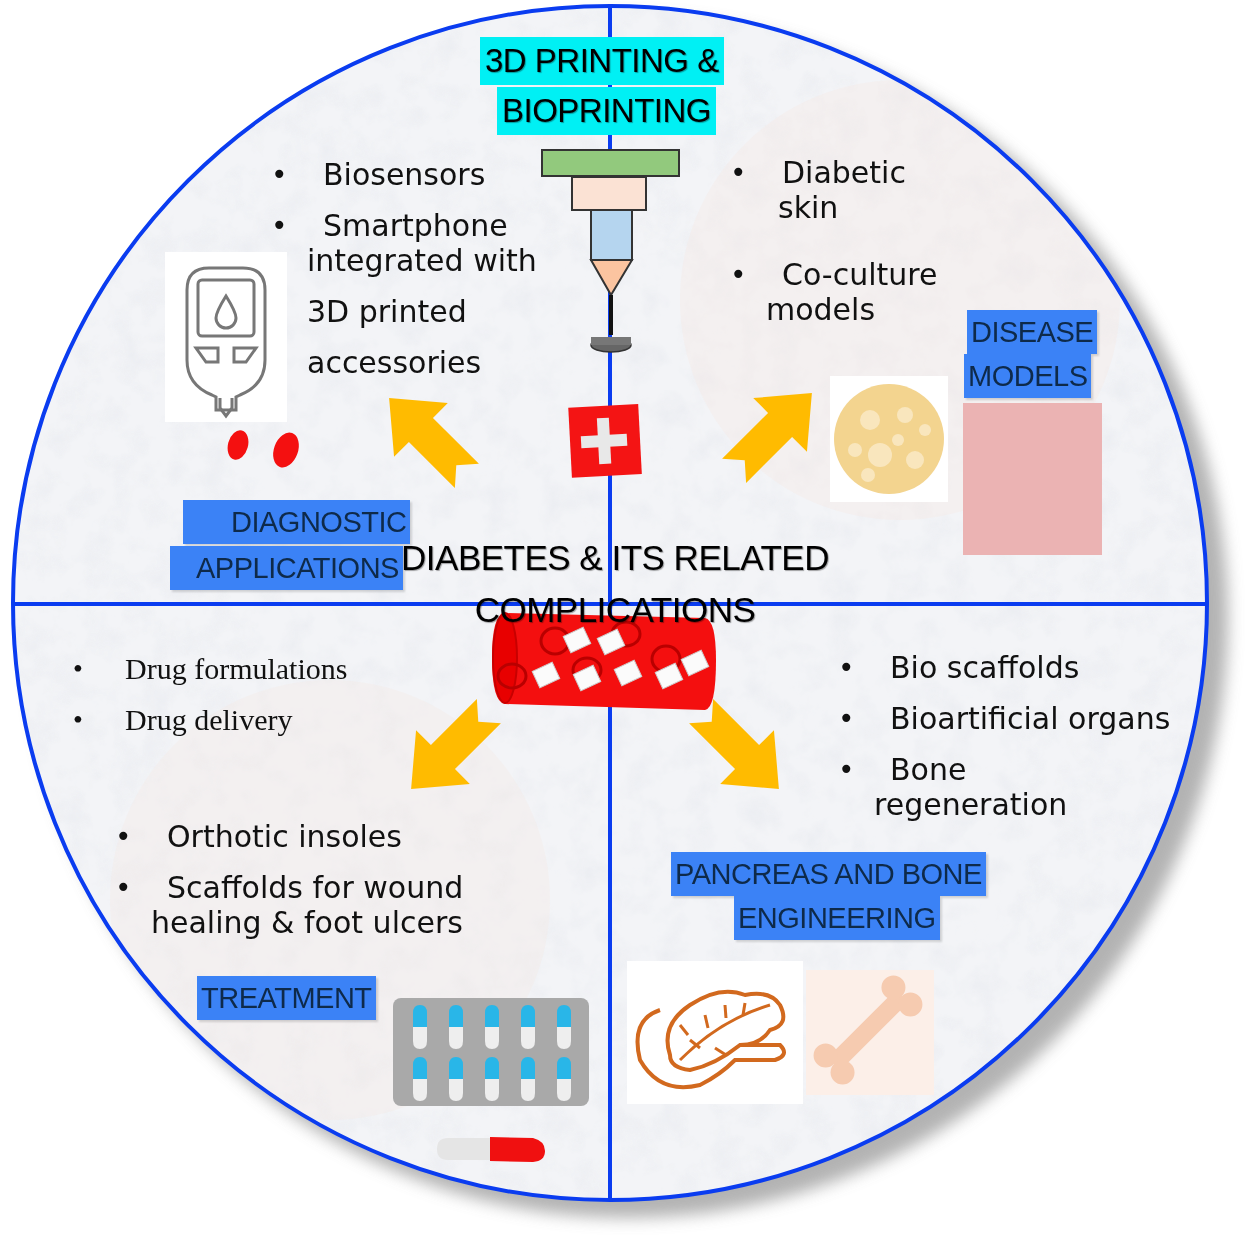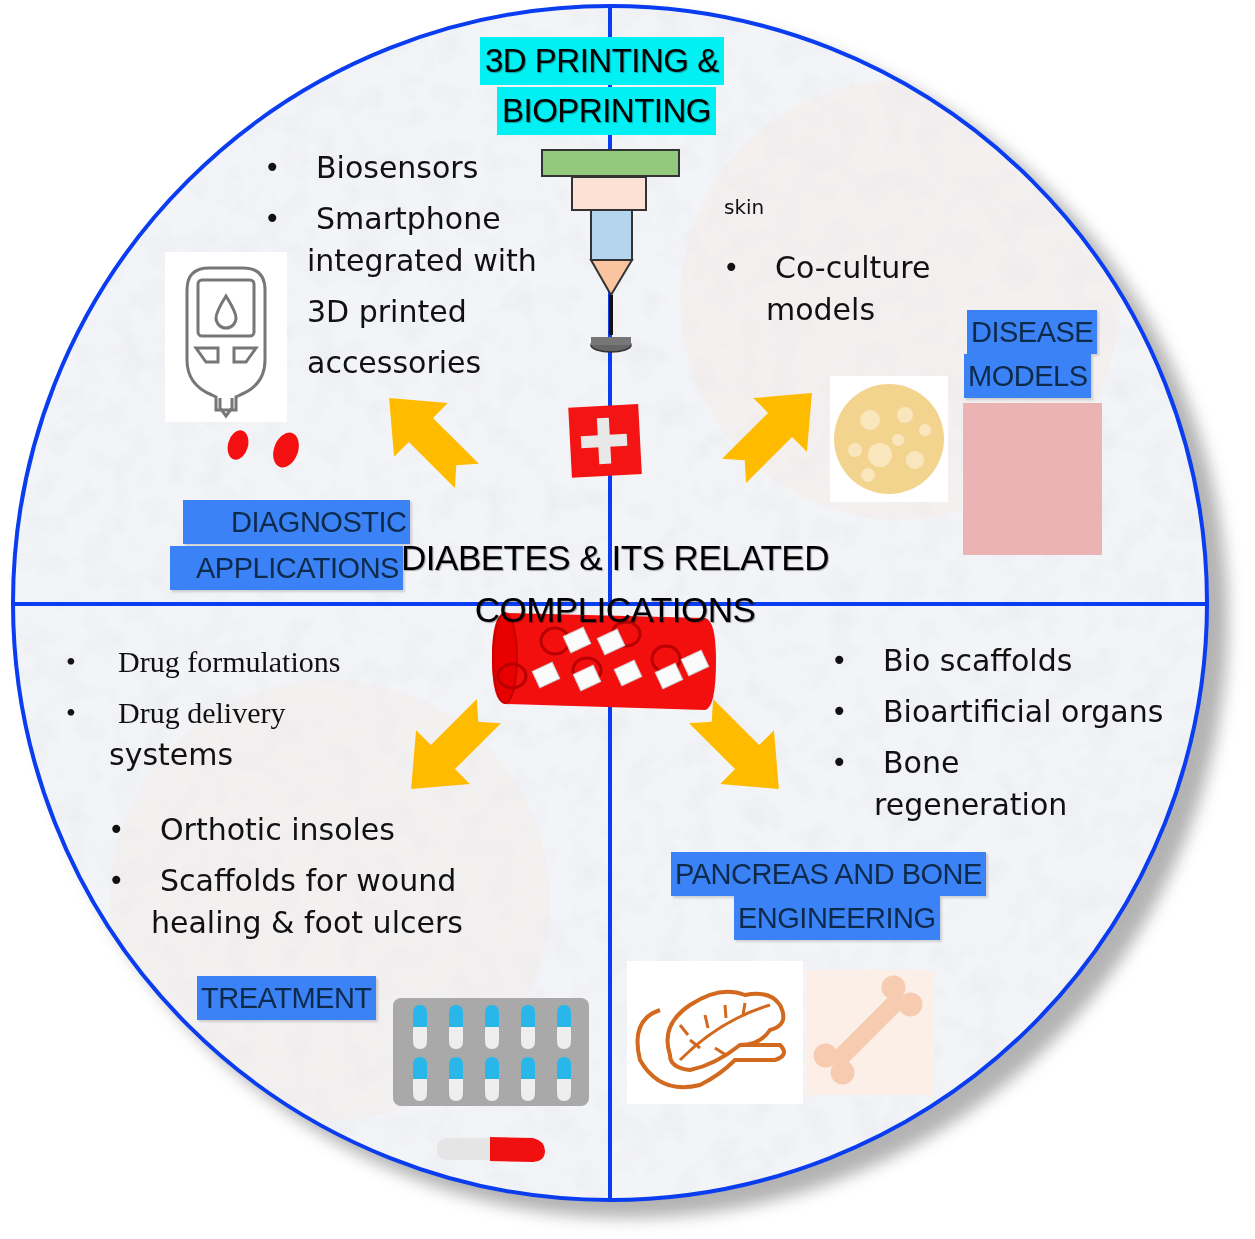"Biosensors" ul.blist { margin: 9px -> 16px }
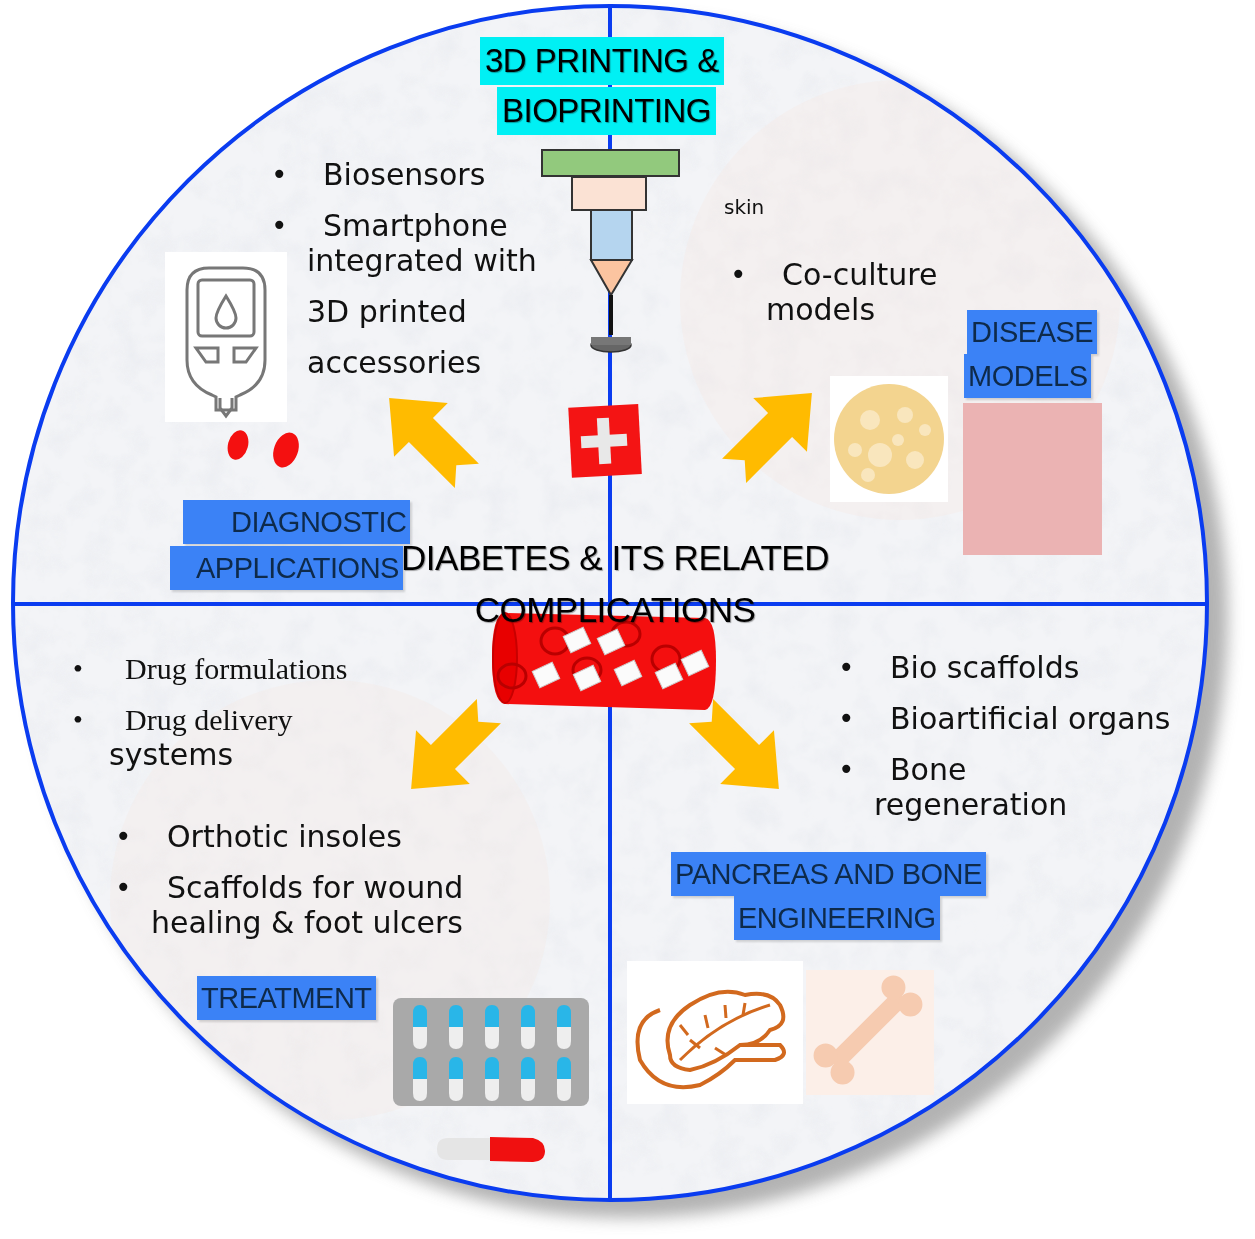"Diabetic" ul.blist { html: none -> <ul> <li>Diabetic</li> </ul> }
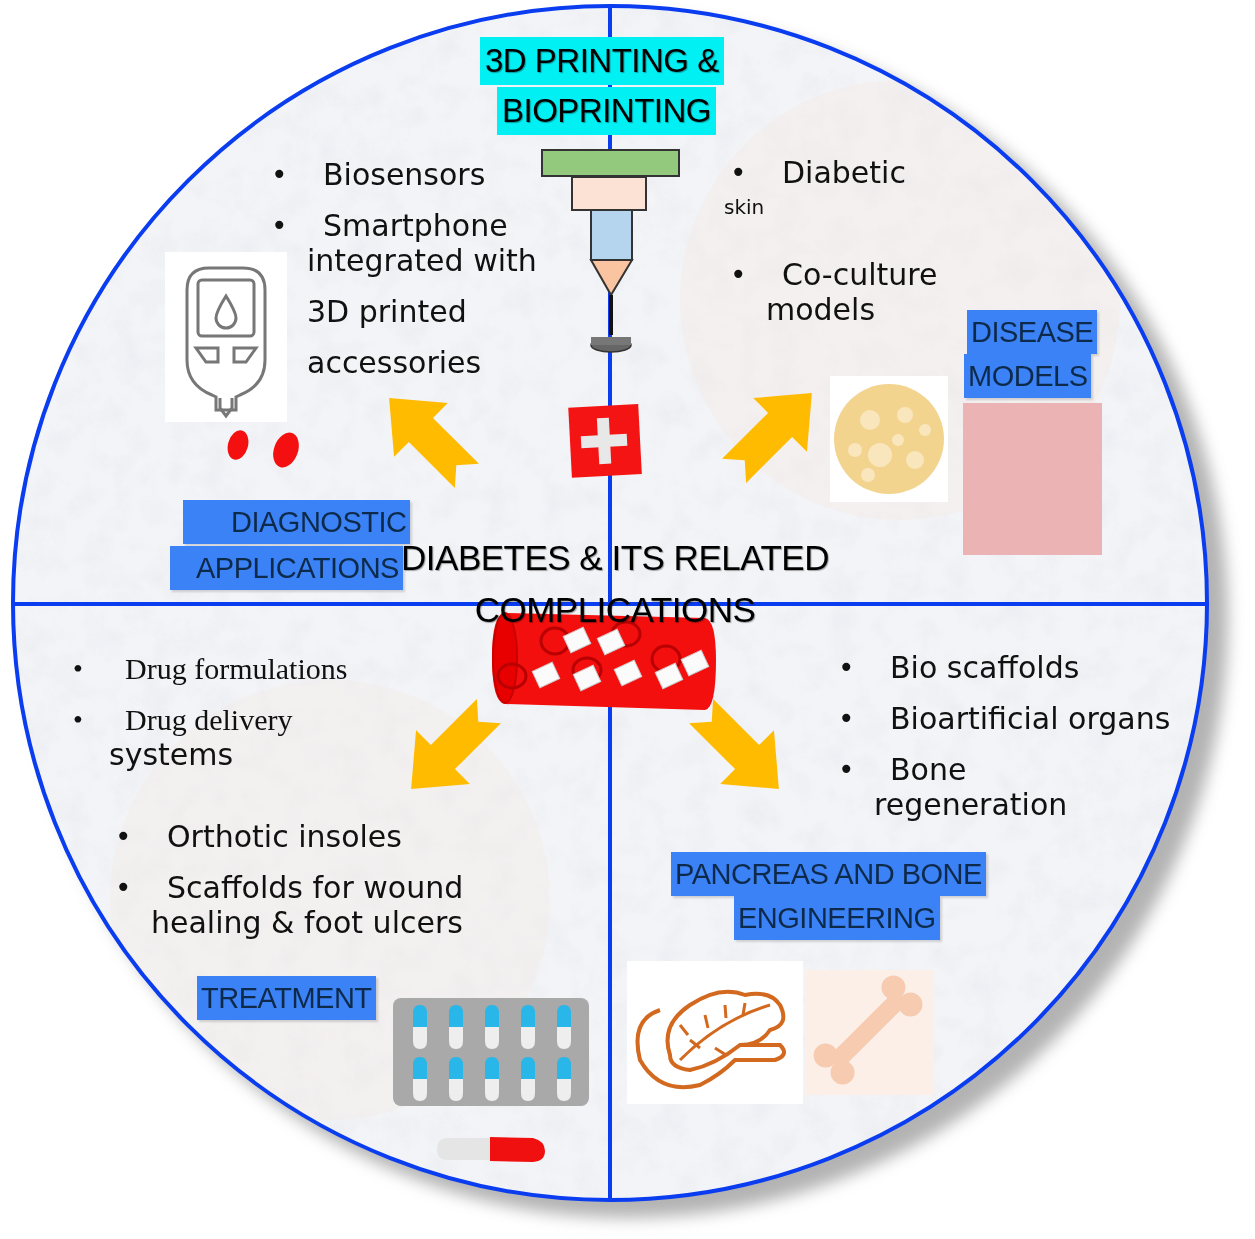"skin" div.abs { font-size: 20px -> 30px; left: 724px -> 778px }
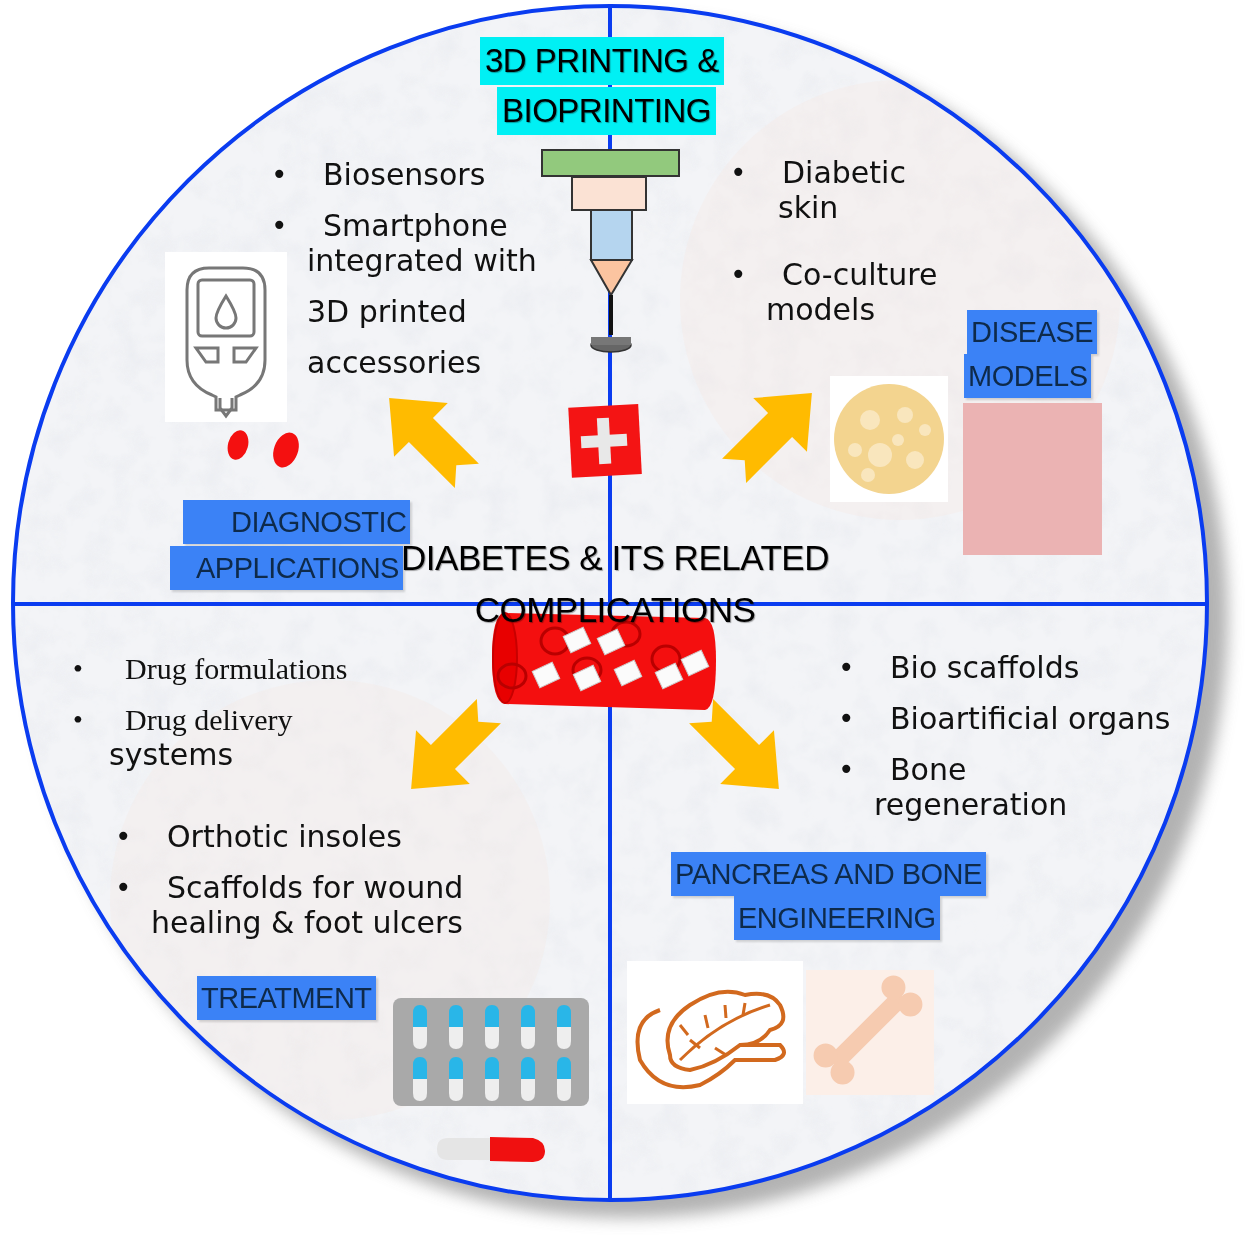"systems" div.abs { html: <div>systems</div> -> none }
